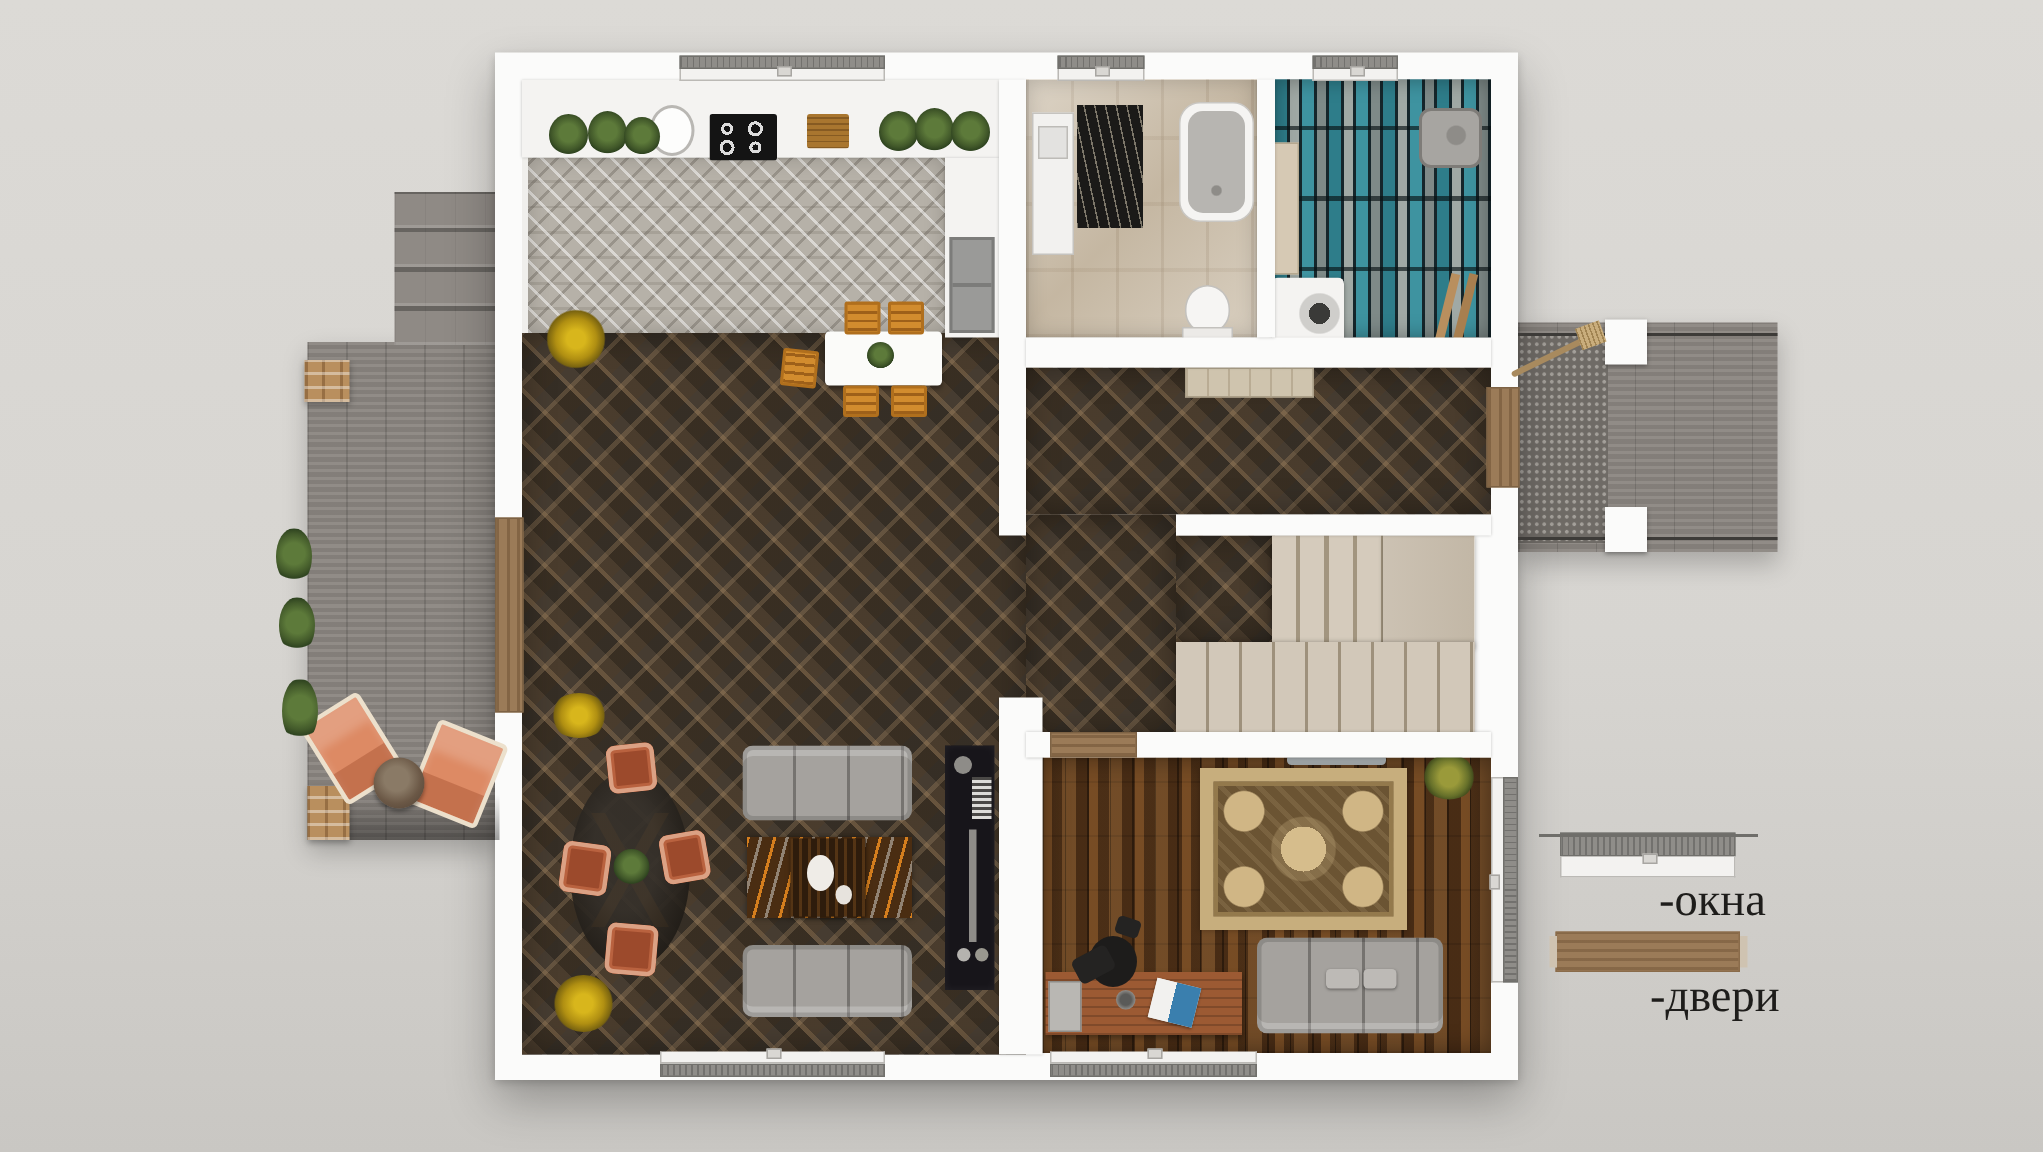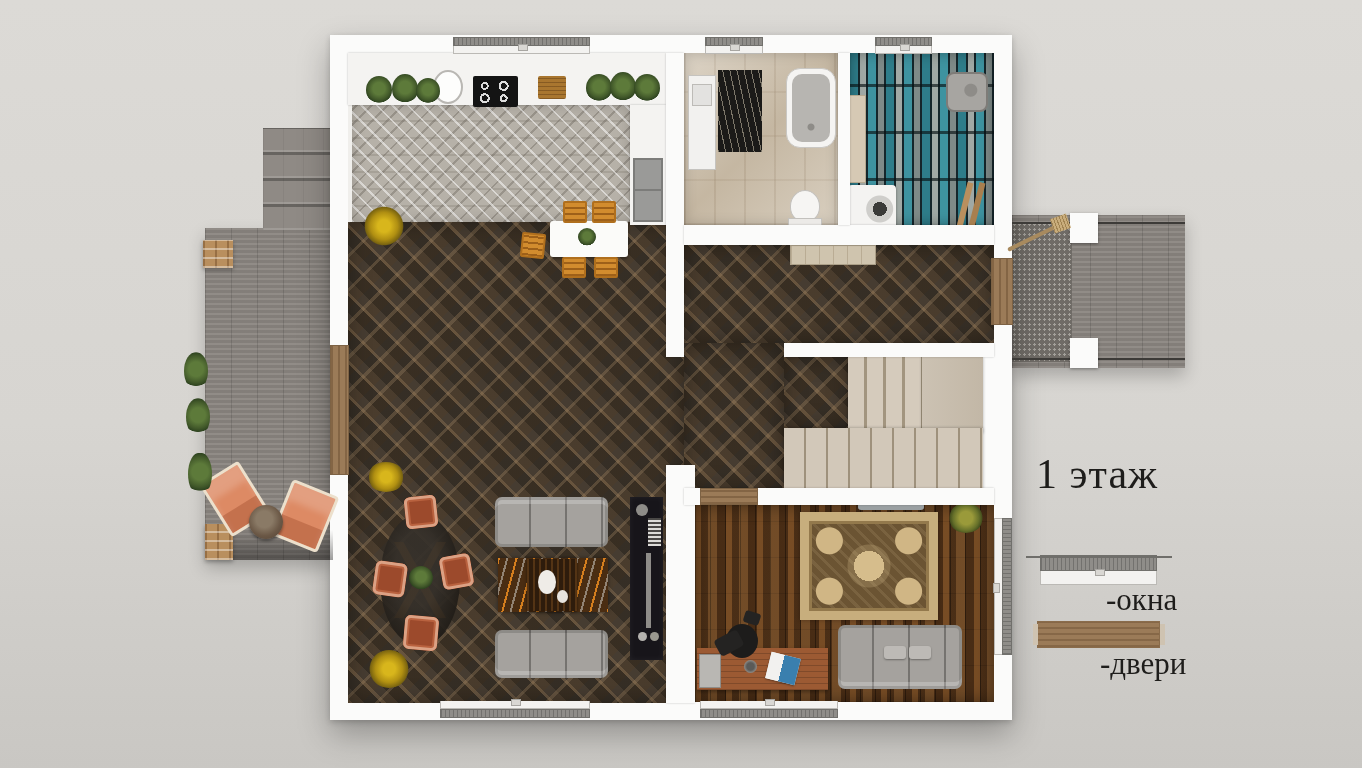"1 этаж" div.abs { html: <div>1 этаж</div> -> none }
